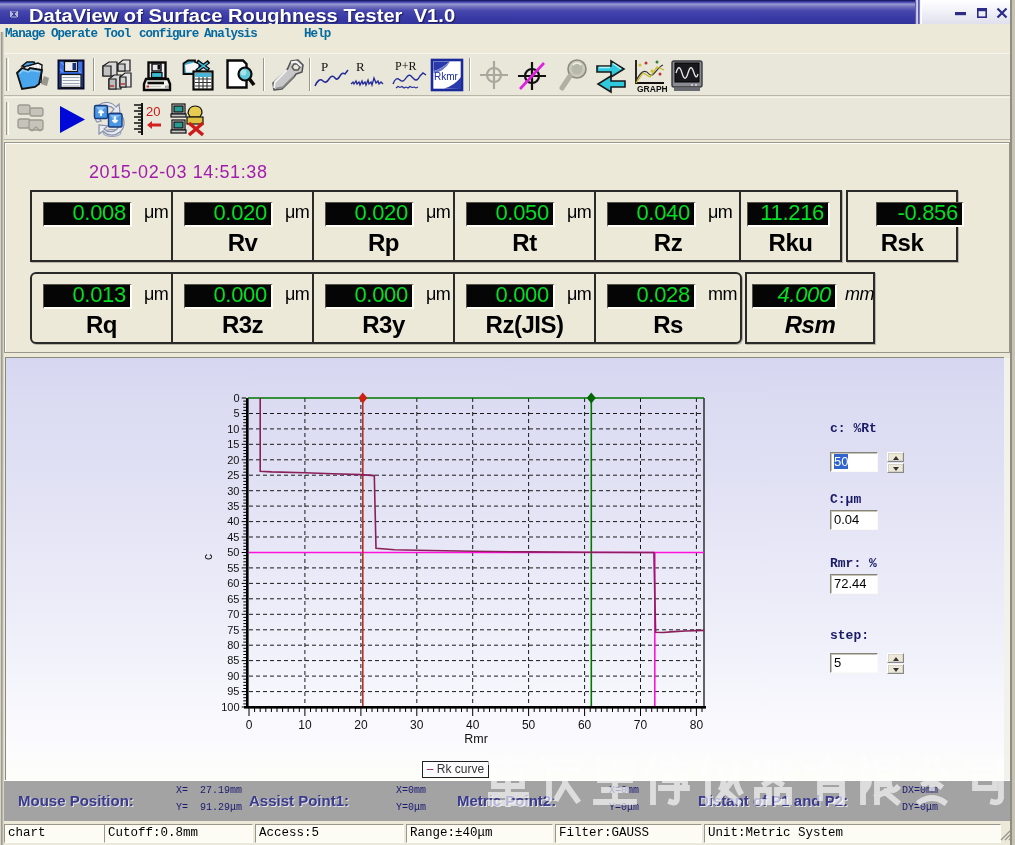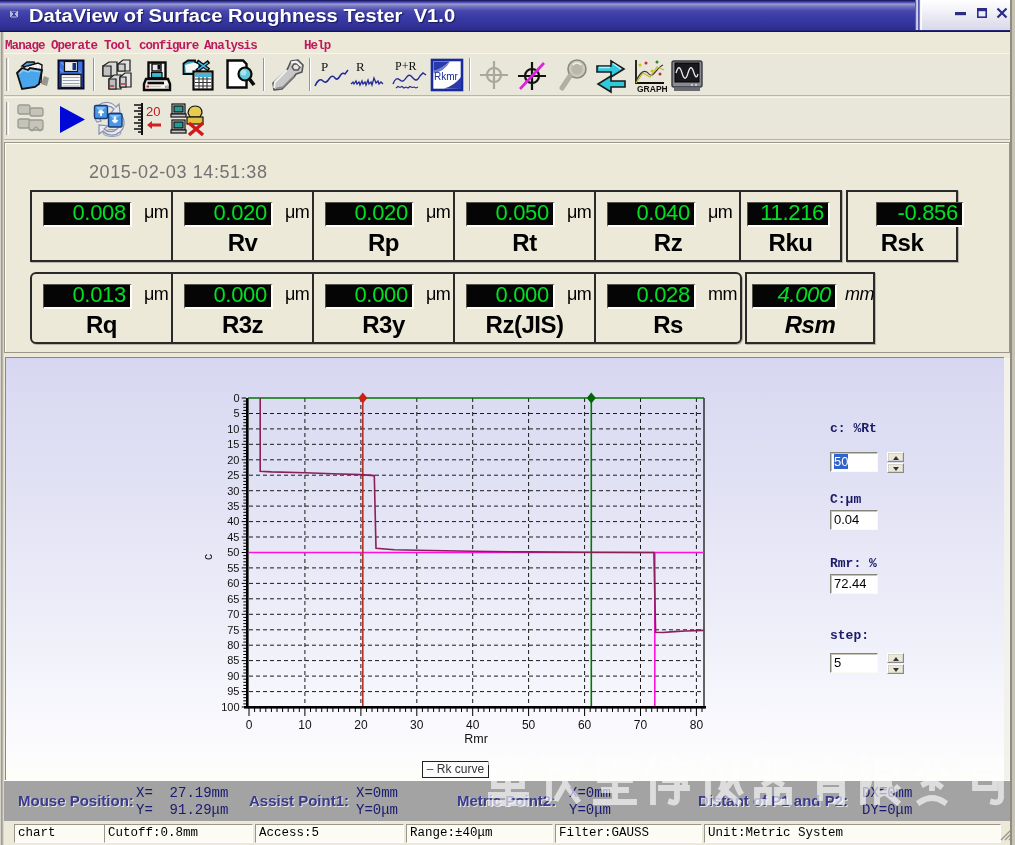"Manage" #menubar { color: #be185d -> #0369a1; top: 36px -> 24px }
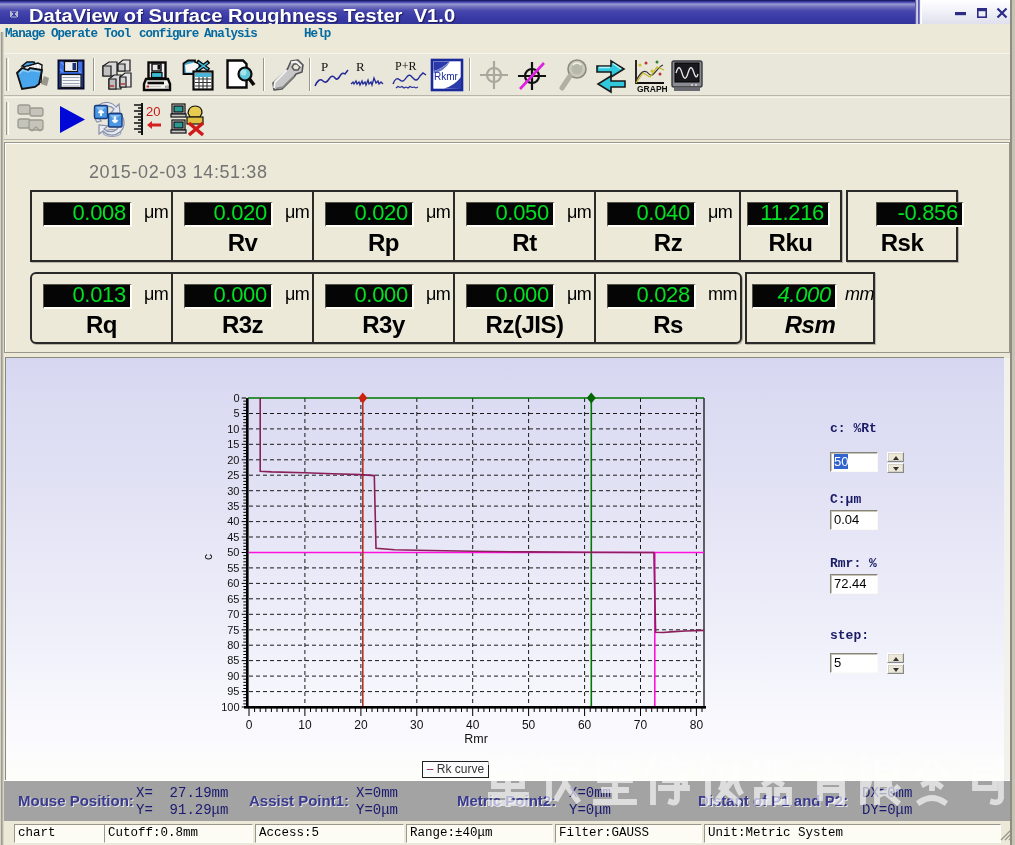"2015-02-03 14:51:38" #mdate { color: #737373 -> #a21caf }
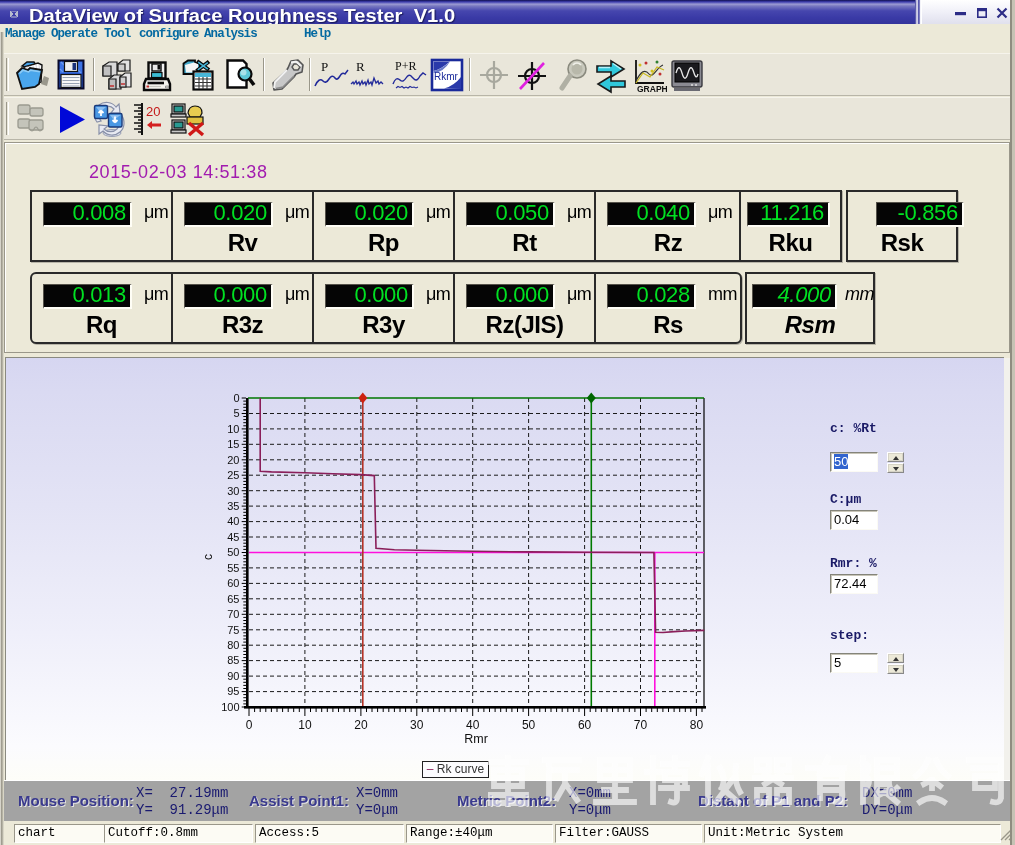"X= 27.19mm" .ival { font-size: 14px -> 10px; margin-left: none -> 40px }
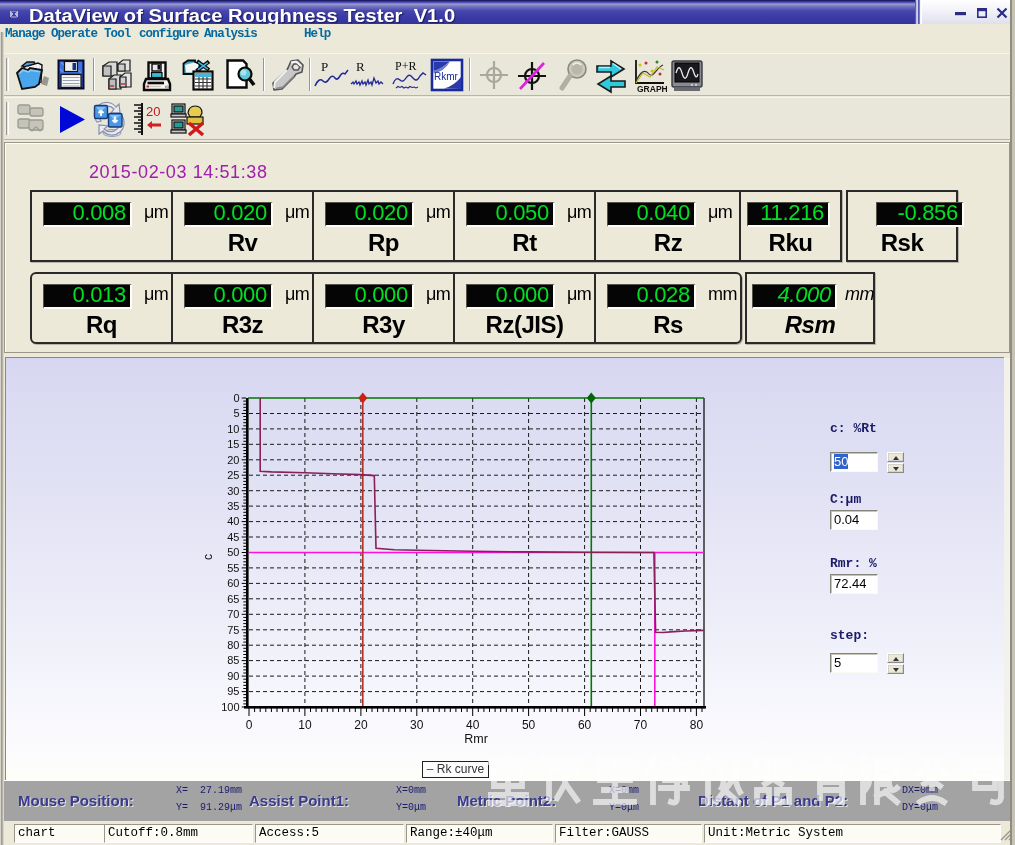"chart" div.sseg { left: 14px -> 4px }
